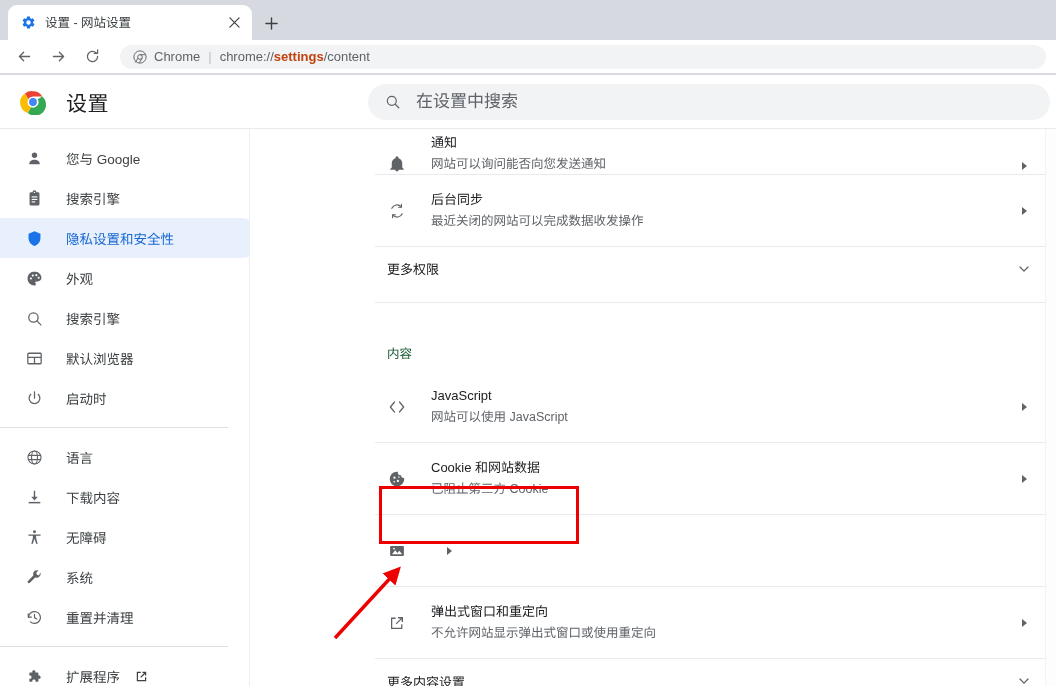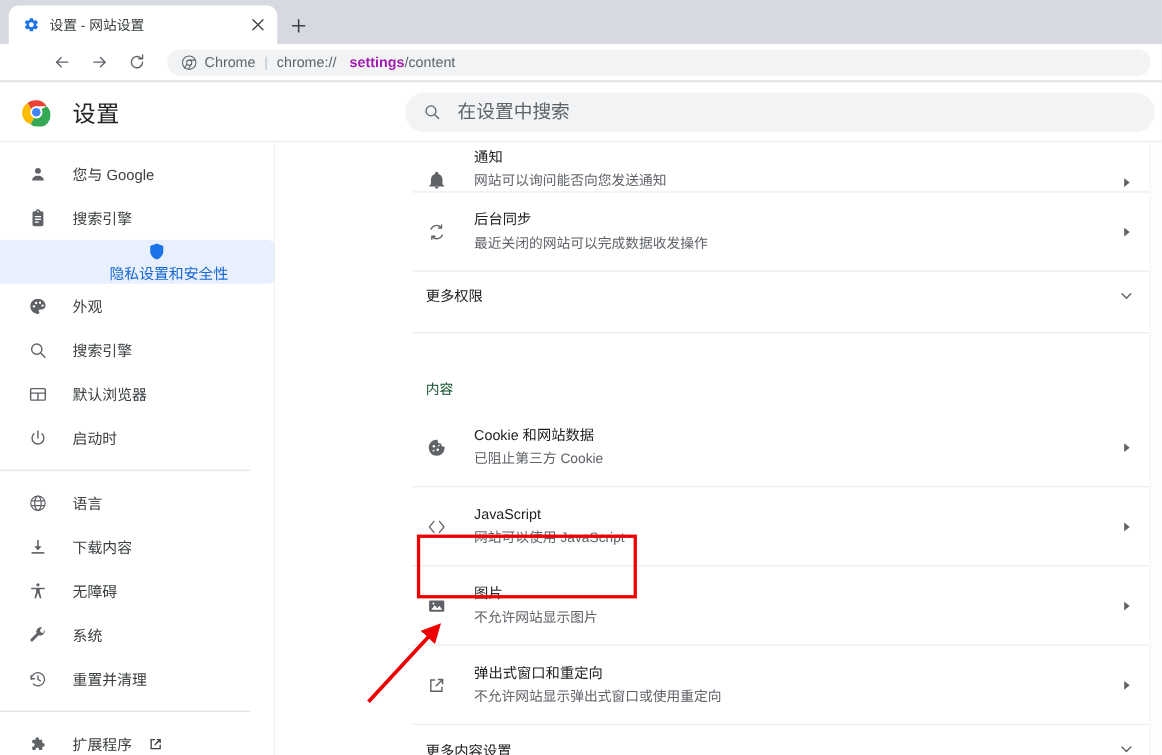"Chrome" #toolbar { padding-left: 32px -> none }
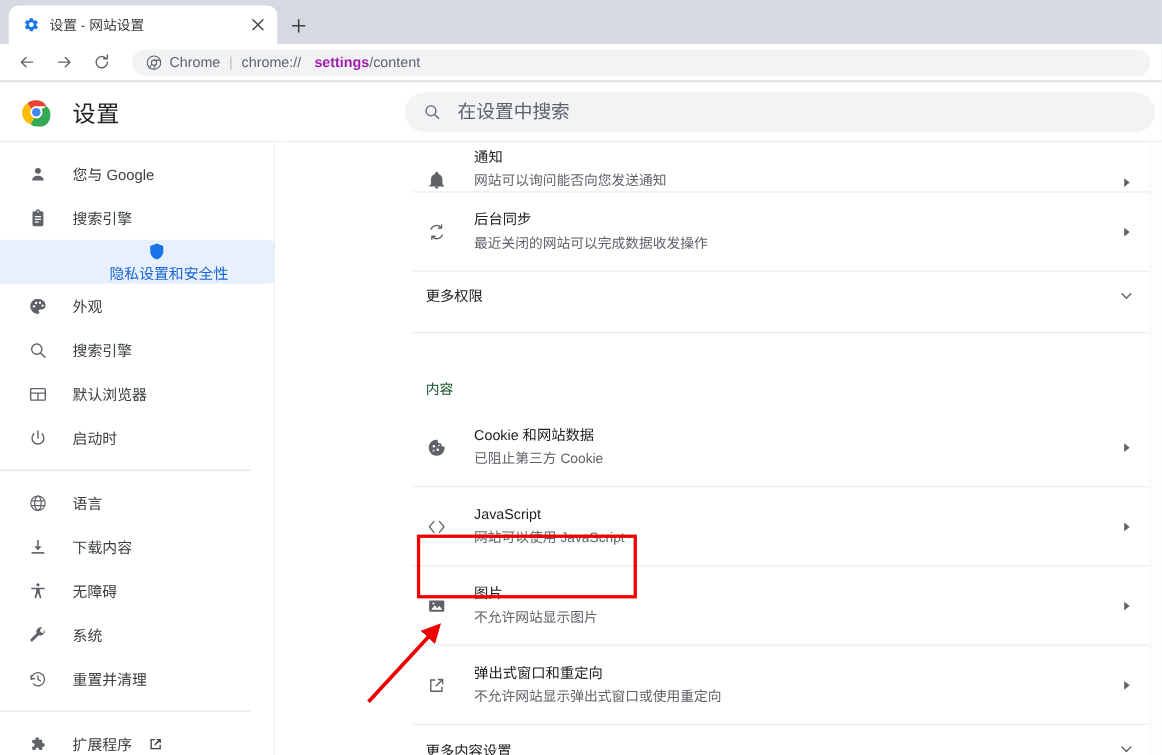"settings" #omnibox .url b { color: #a21caf -> #c2410c; margin-left: 12px -> none }
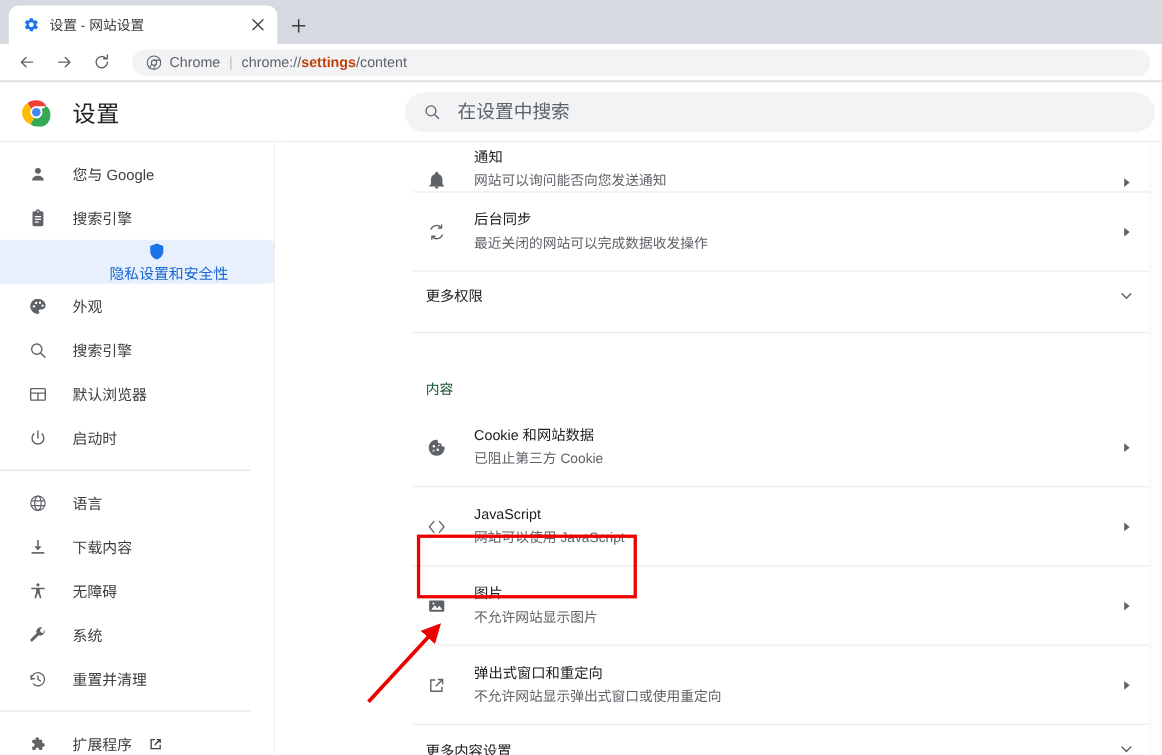"隐私设置和安全性" .side-item.selected { flex-direction: column -> none }
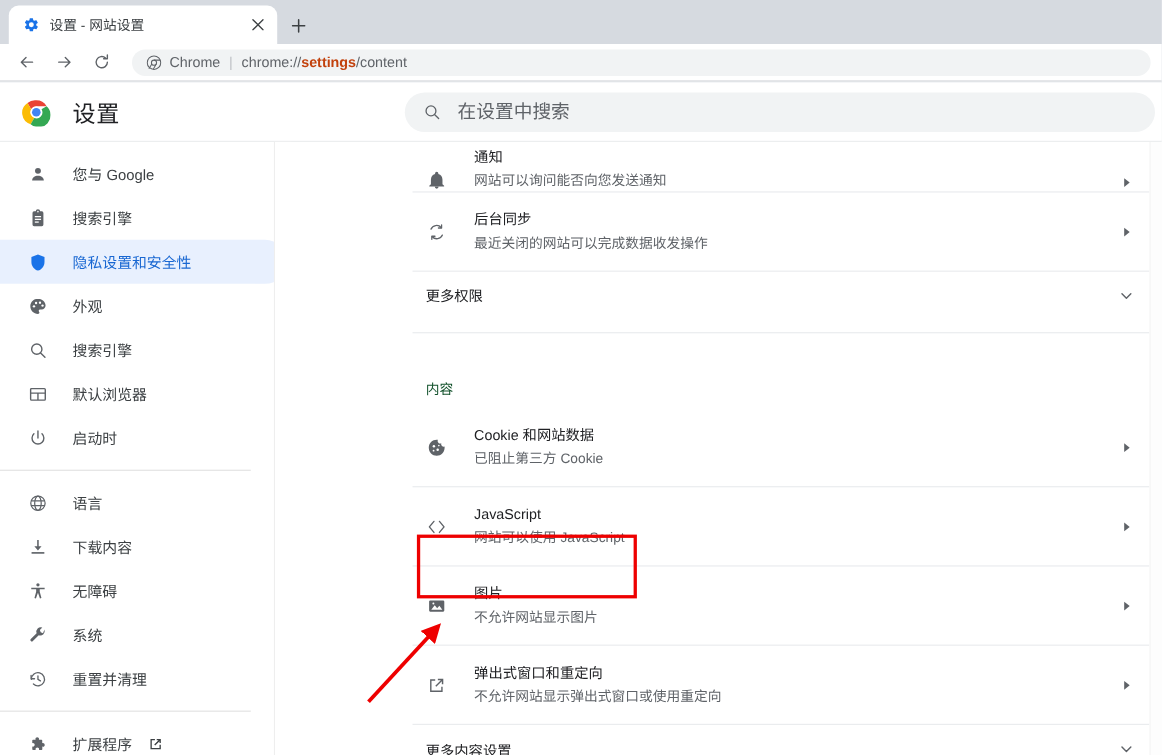"Cookie 和网站数据" div.pref-row { order: before "JavaScript" -> after "JavaScript" }
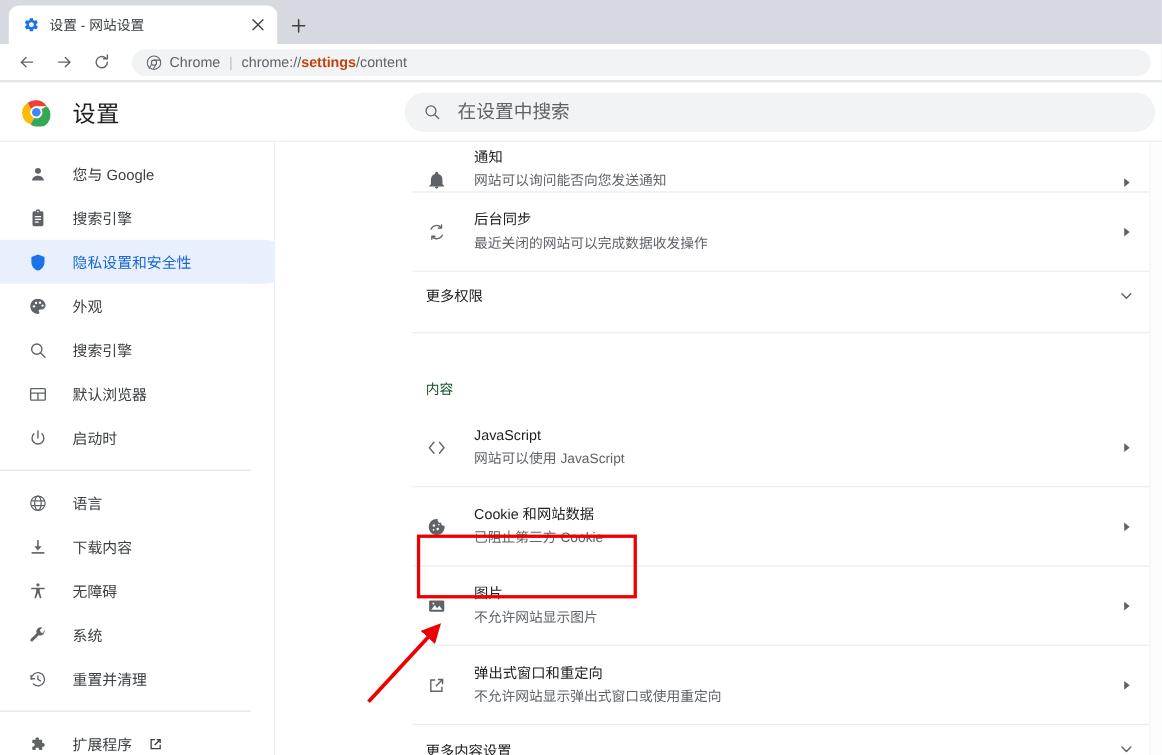"图片" span.row-text { html: <span> <span>图片</span> <span>不允许网站显示图片</span> </span> -> none }
